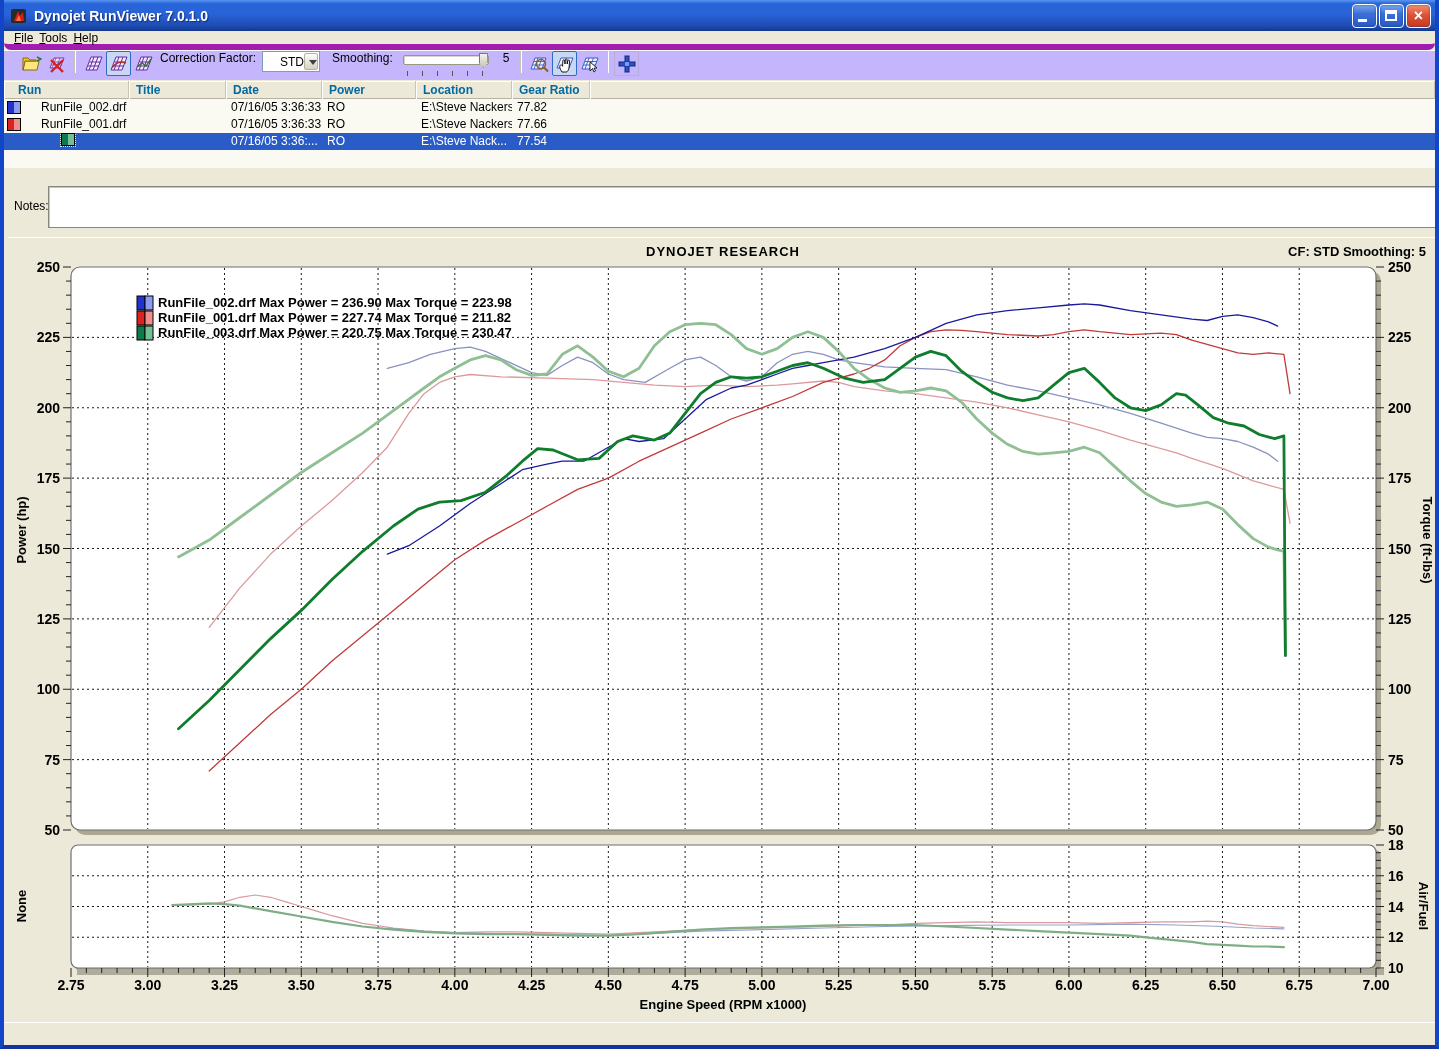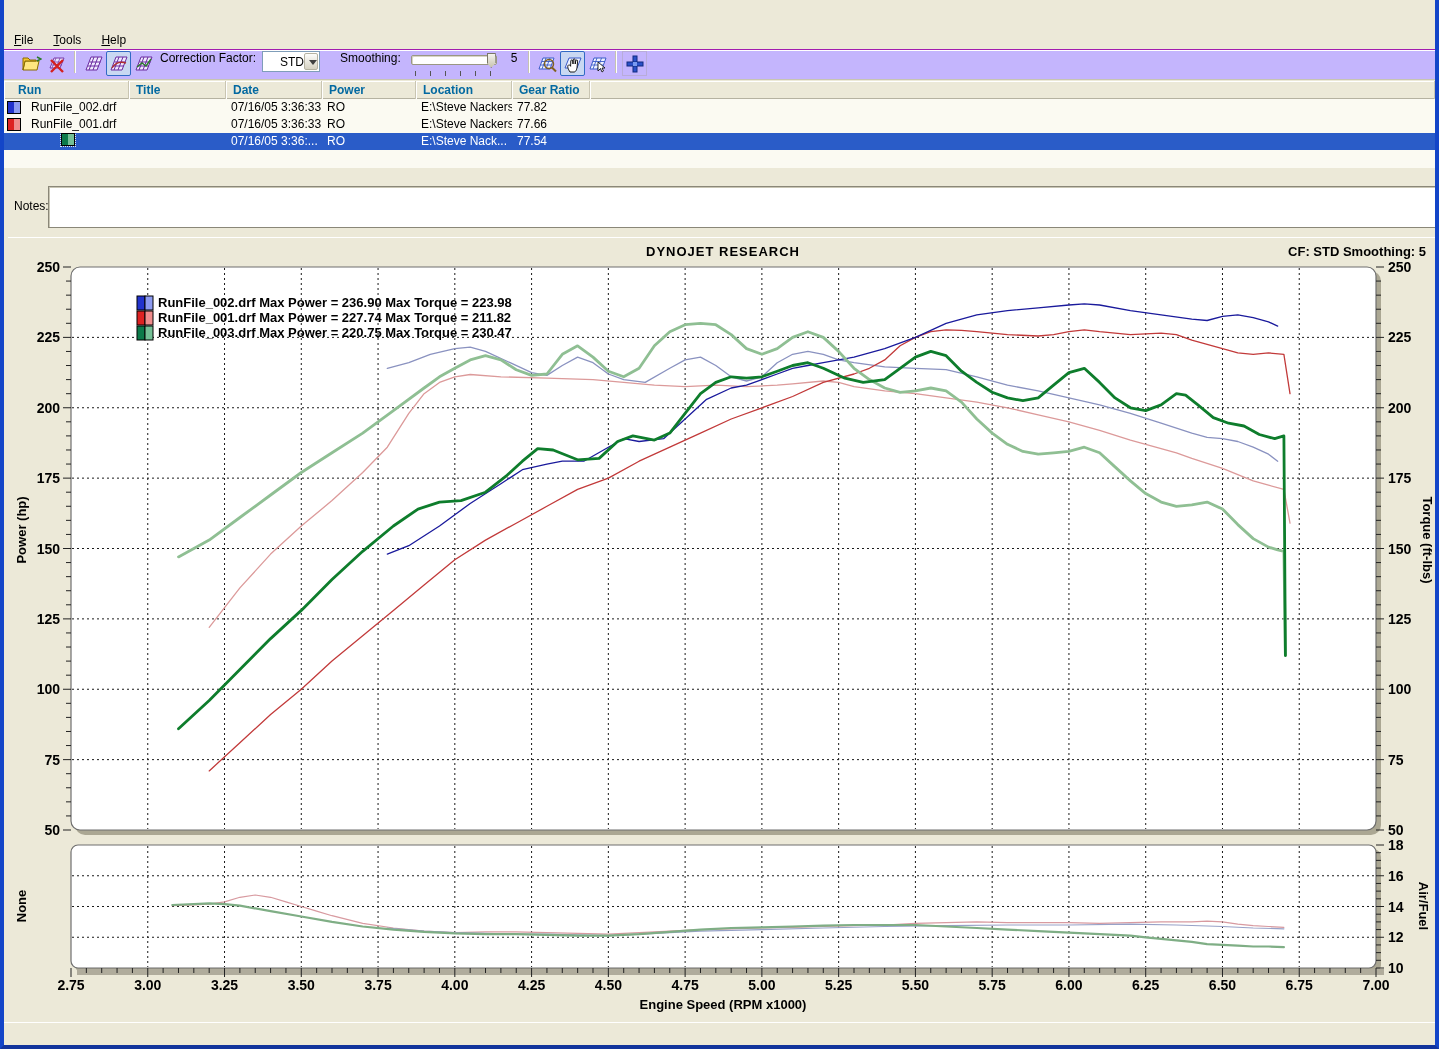"Dynojet RunViewer 7.0.1.0" div.titlebar { html: none -> <div> <svg> <rect></rect> <path></path> <path></path> </svg> <span>Dynojet RunViewer 7.0.1.0</span> <div> <div> <span></span> </div> <div> <span></span> </div> <div> <span>×</span> </div> </div> </div> }
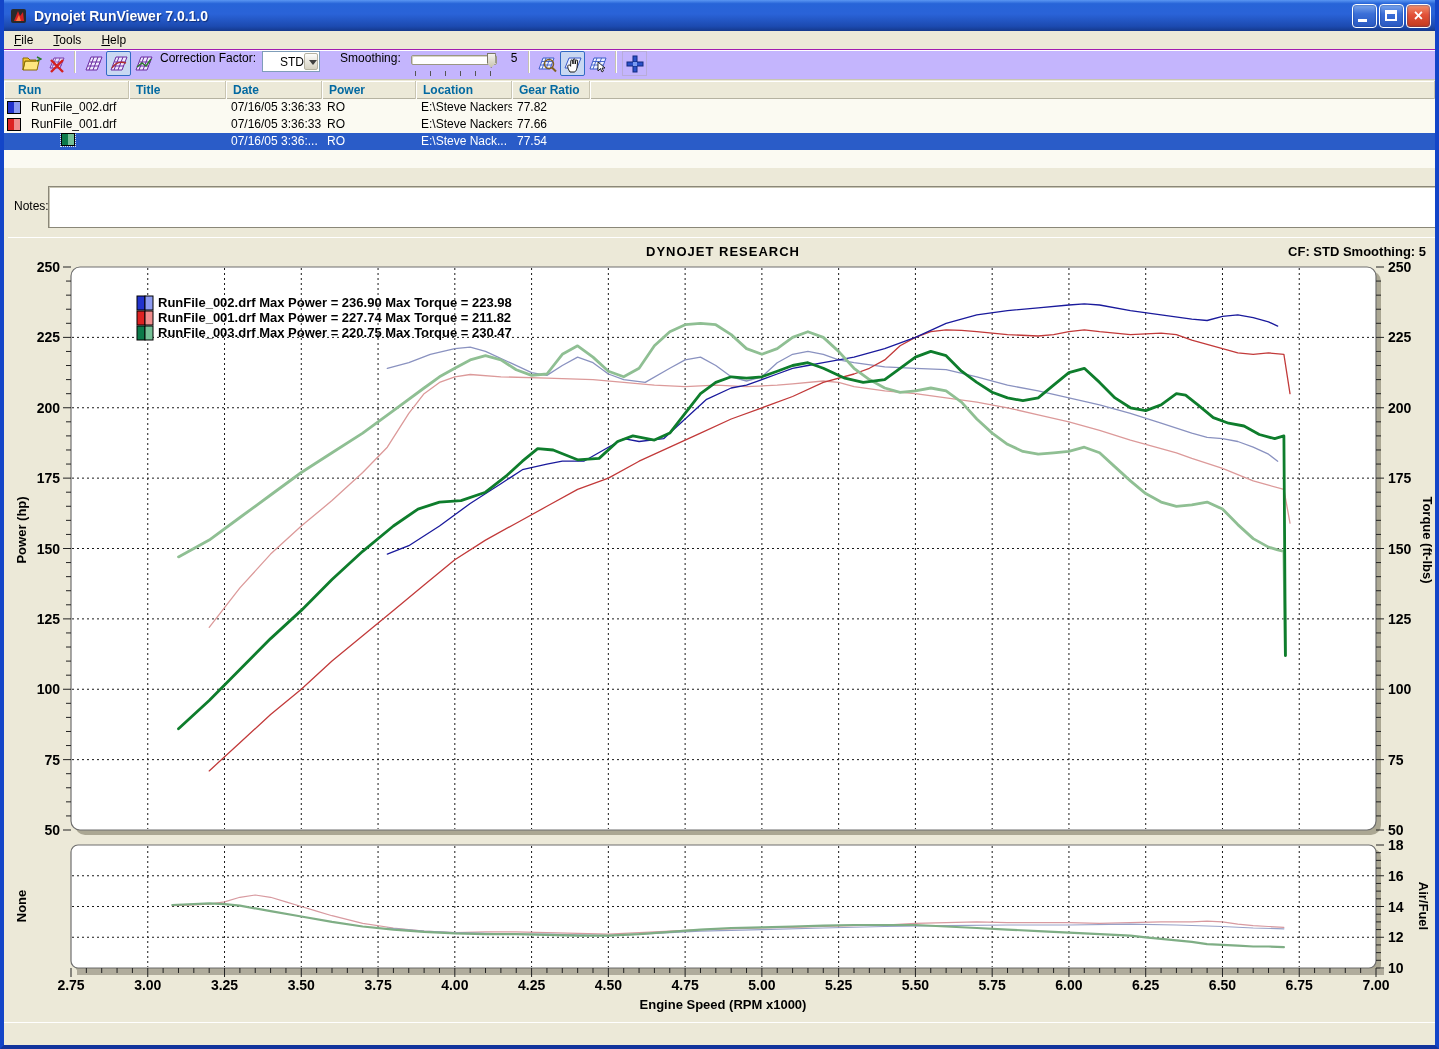"File" .menubar { border-bottom: 1px solid #a21caf -> 6px solid #a21caf; border-radius: none -> 7px; gap: 20px -> 6px }
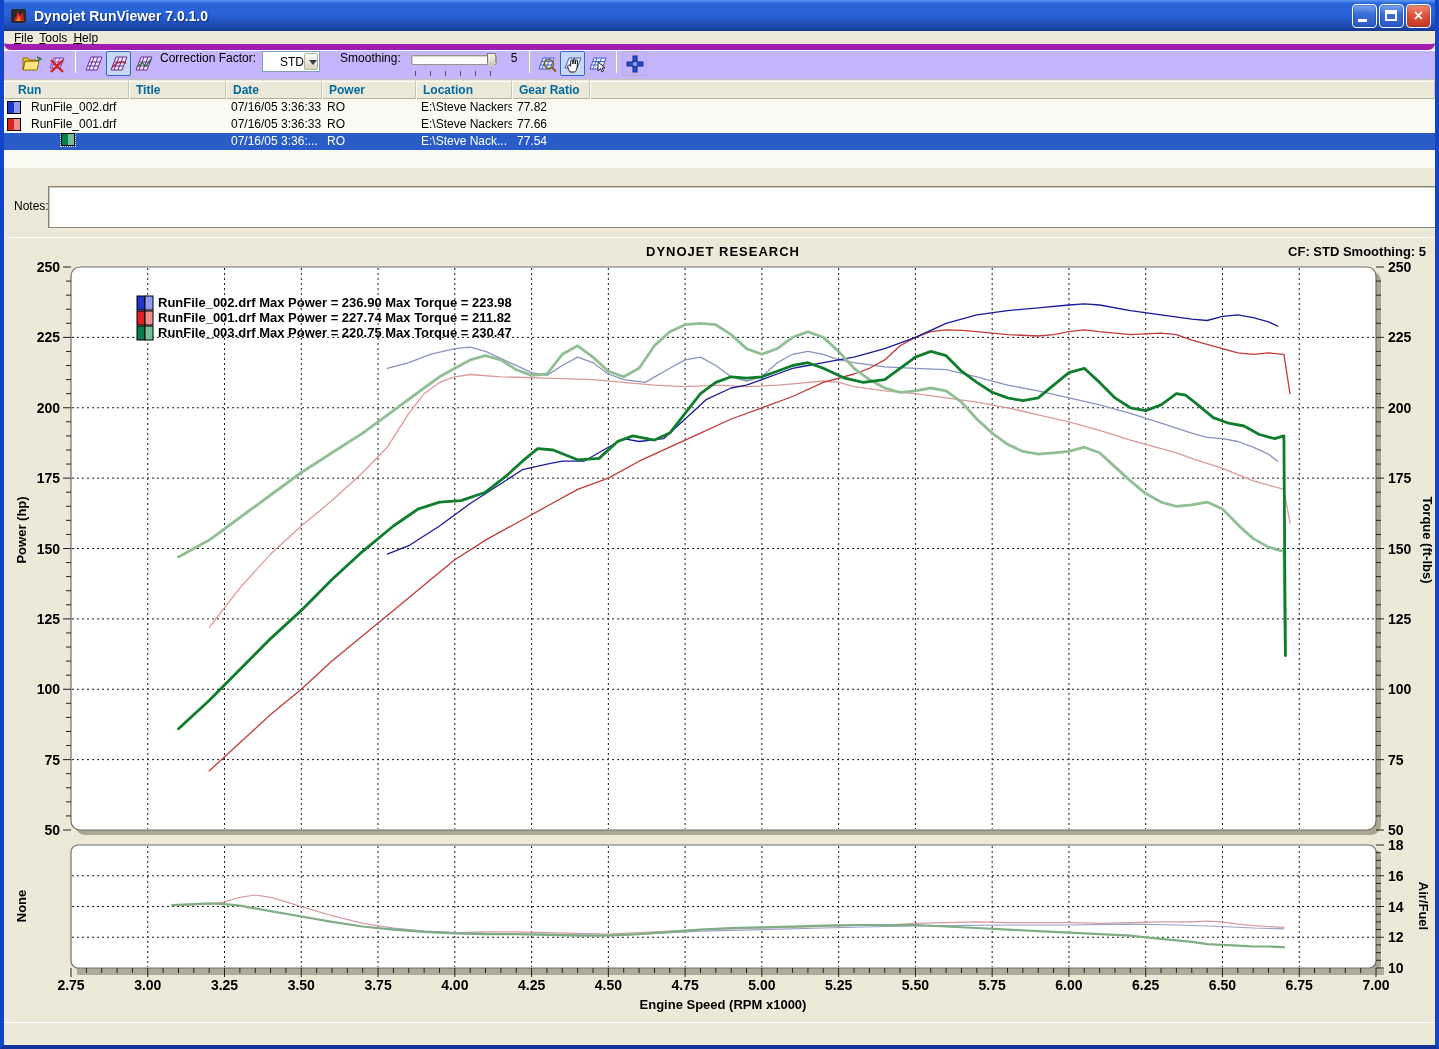"Smoothing:" span.tlabel { margin-left: 20px -> 12px }
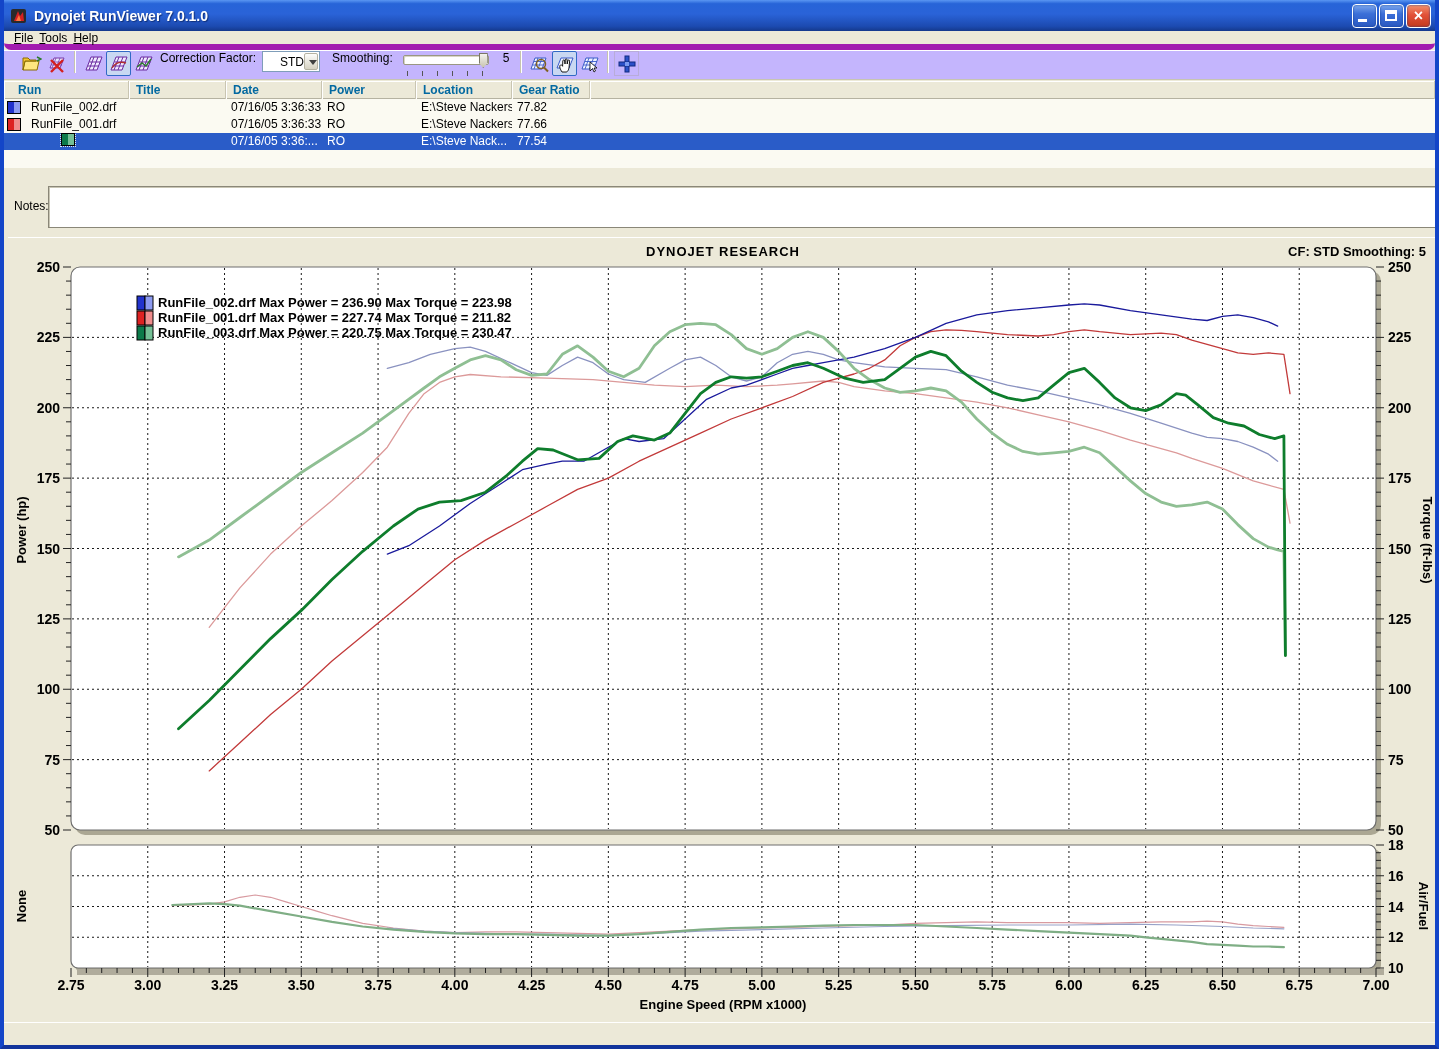"RunFile_002.drf" .lv-row .cell.run { gap: 10px -> 20px }
